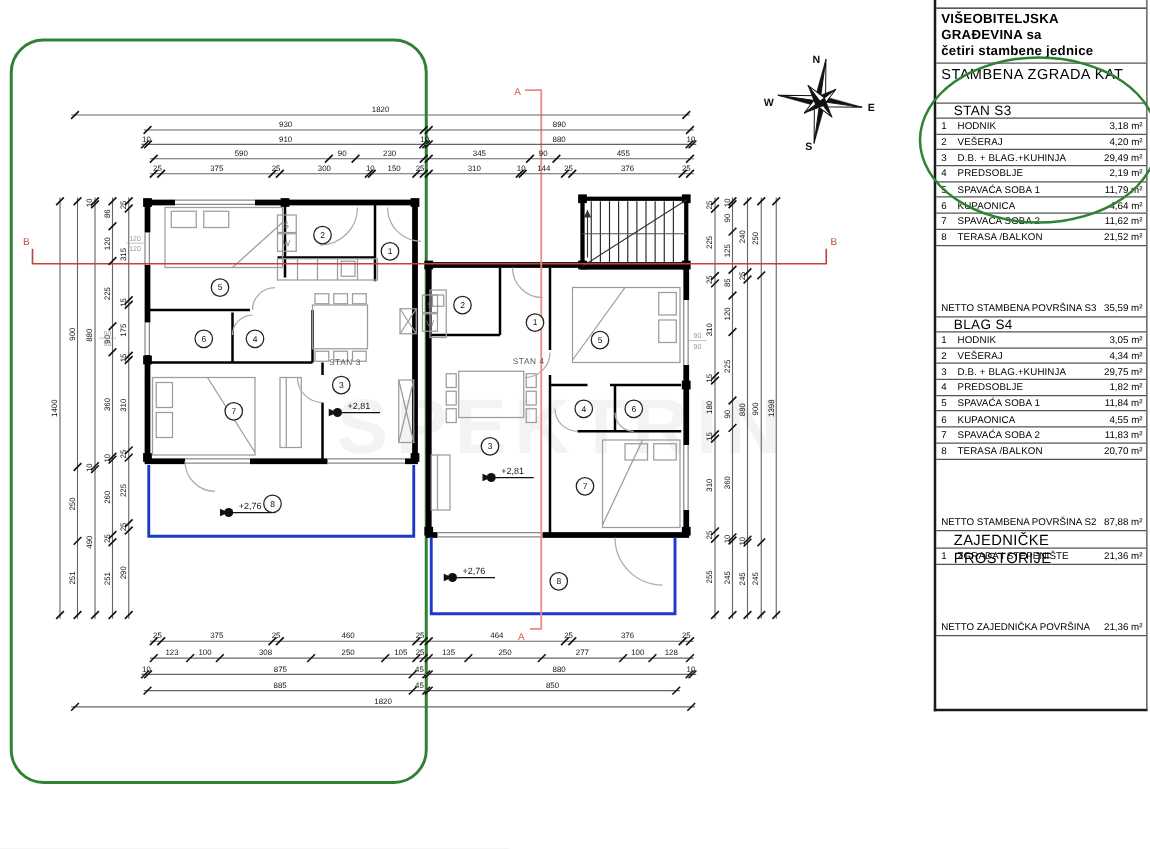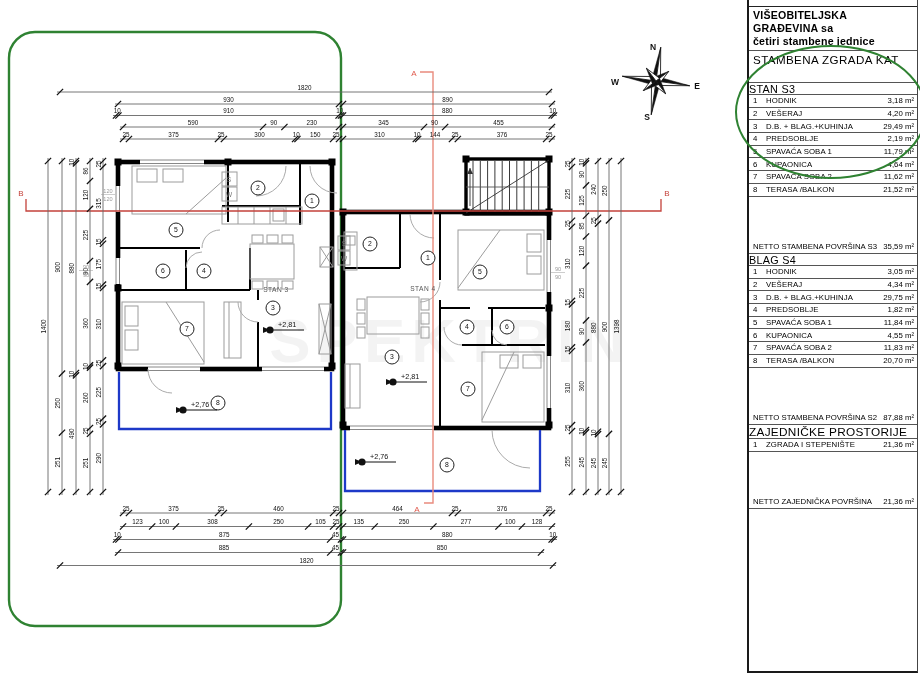"VIŠEOBITELJSKA GRAĐEVINA sa" .panel { height: 673px -> 569px }
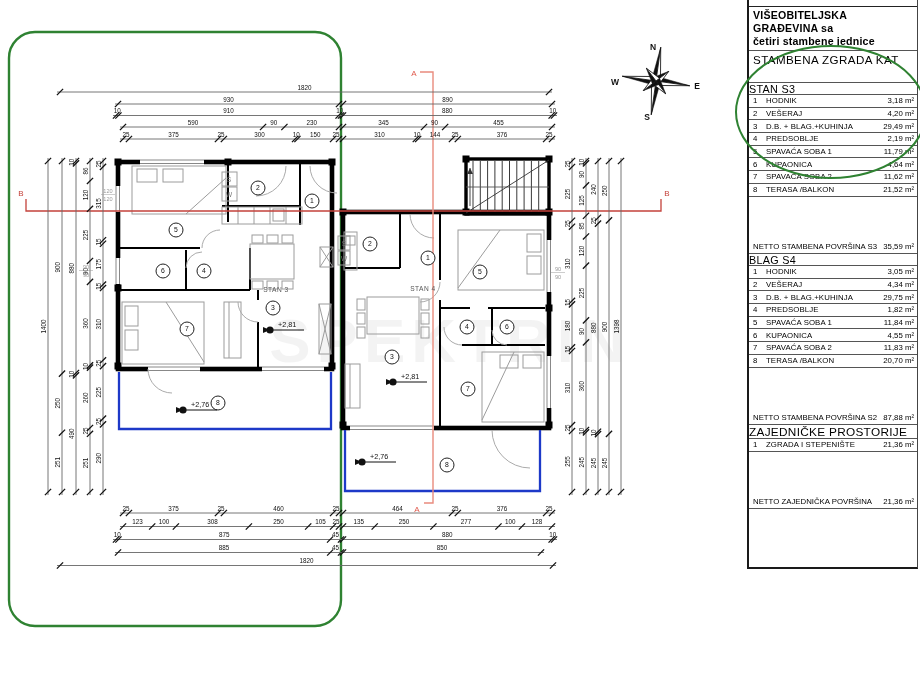"STAN S3" .sechead { padding: 0 0 -> 0 14px }
